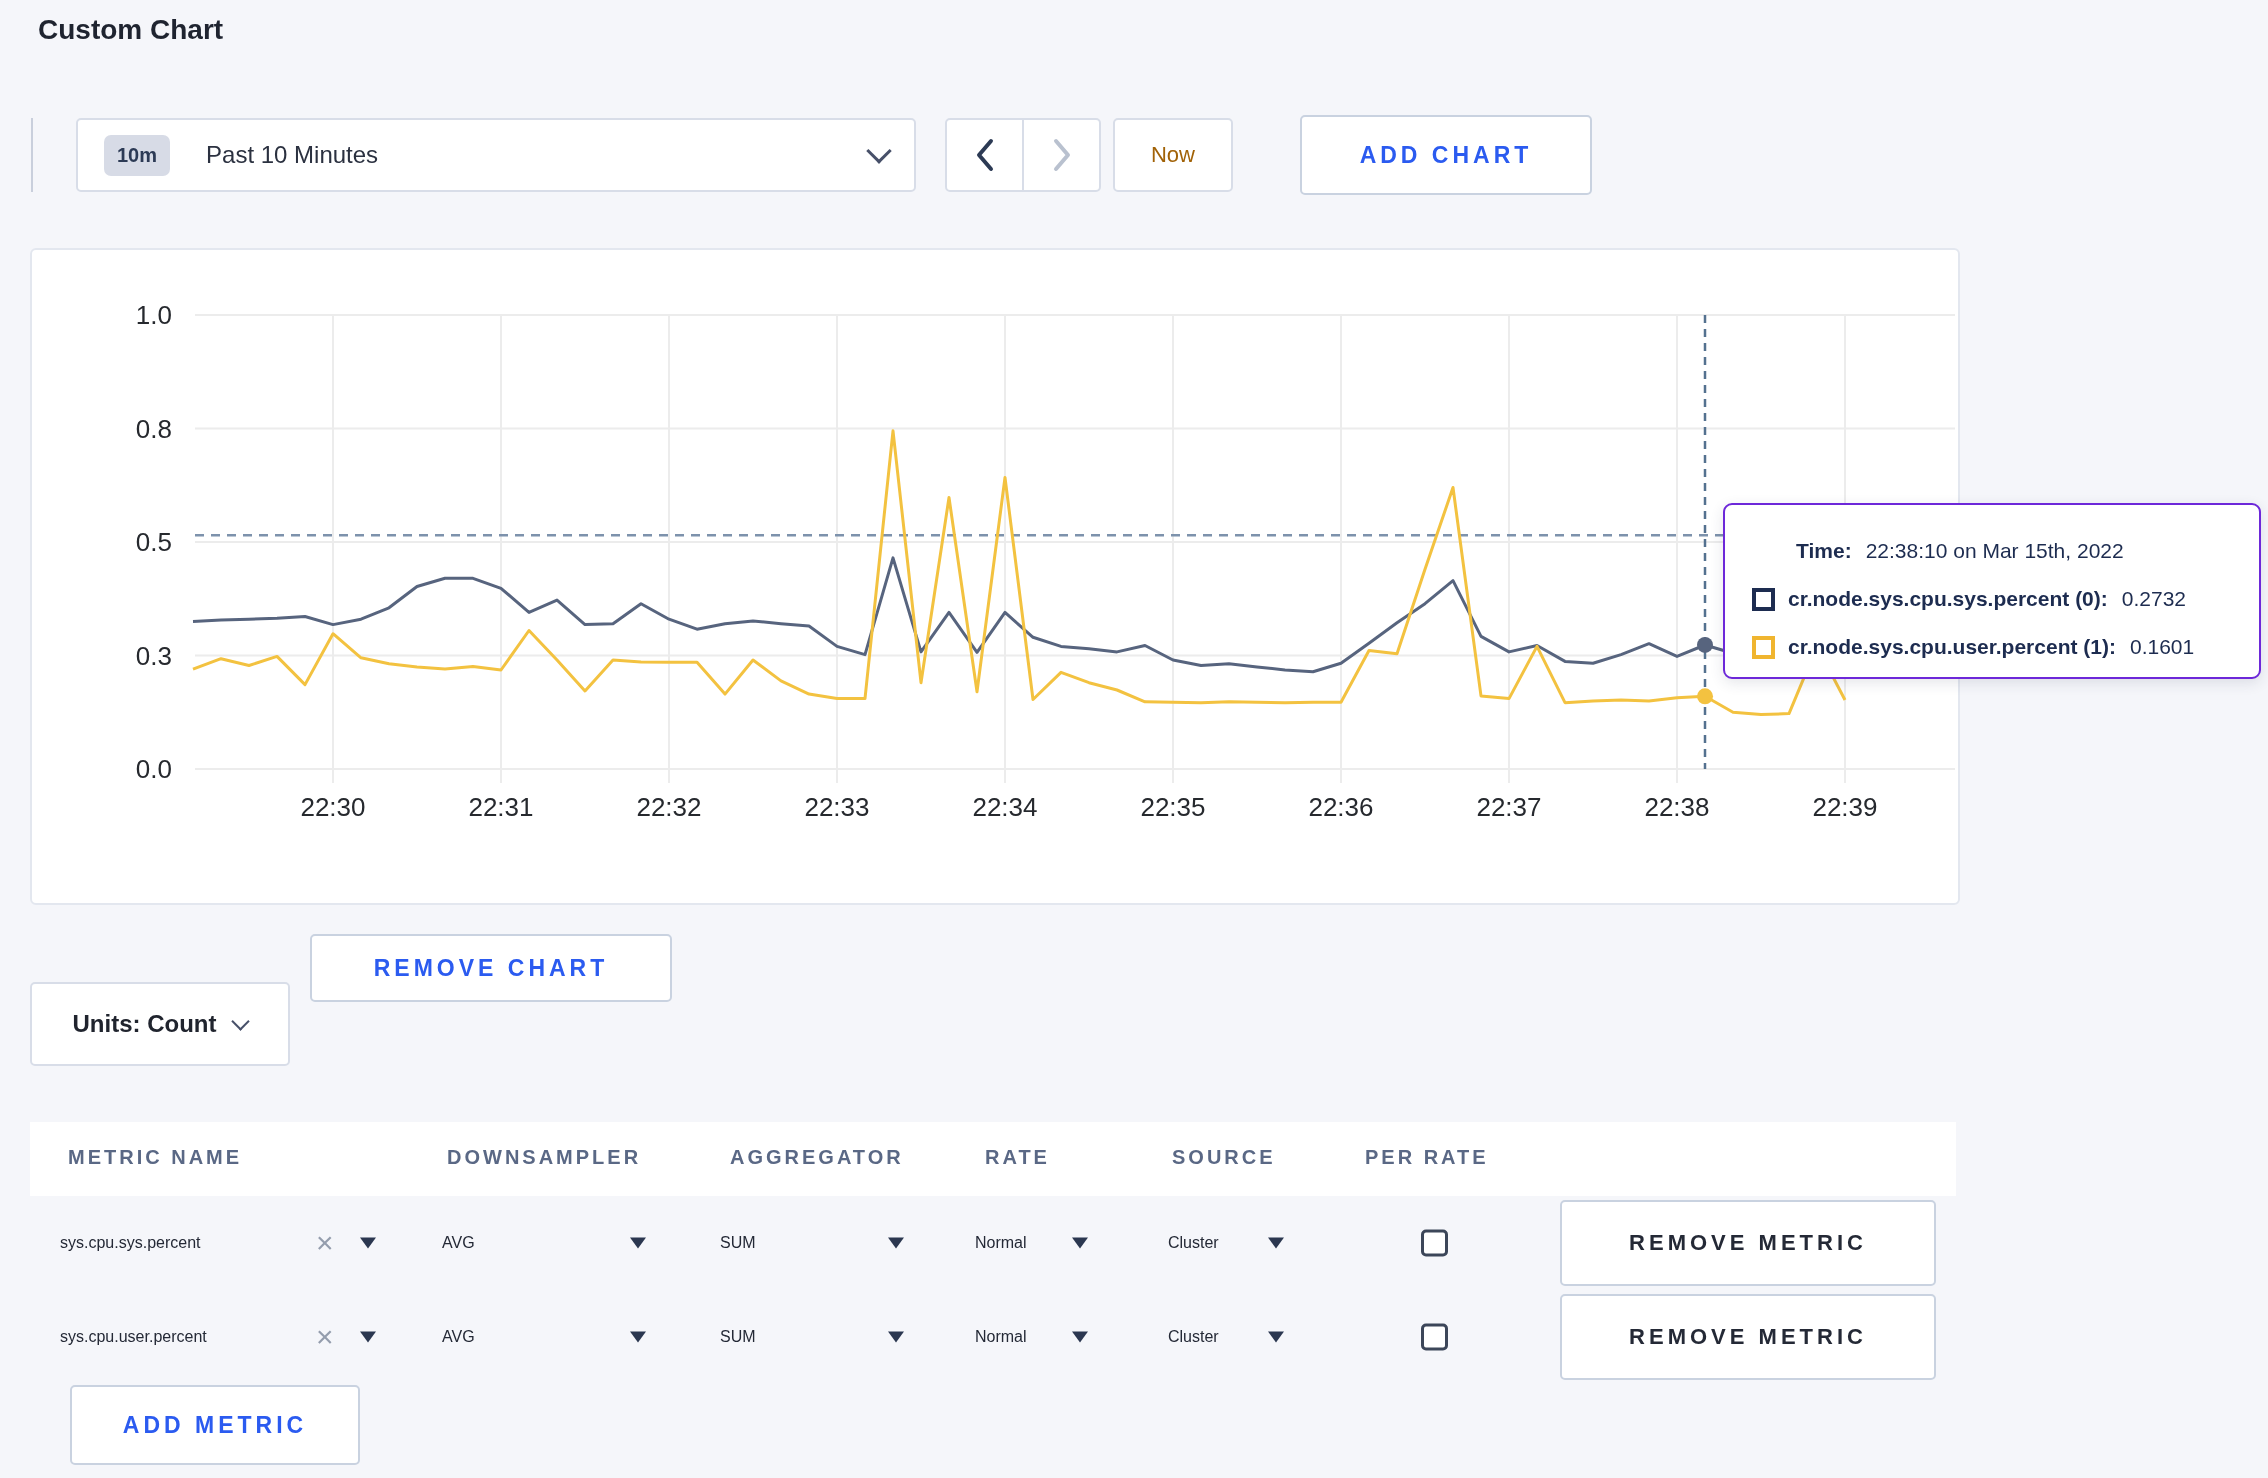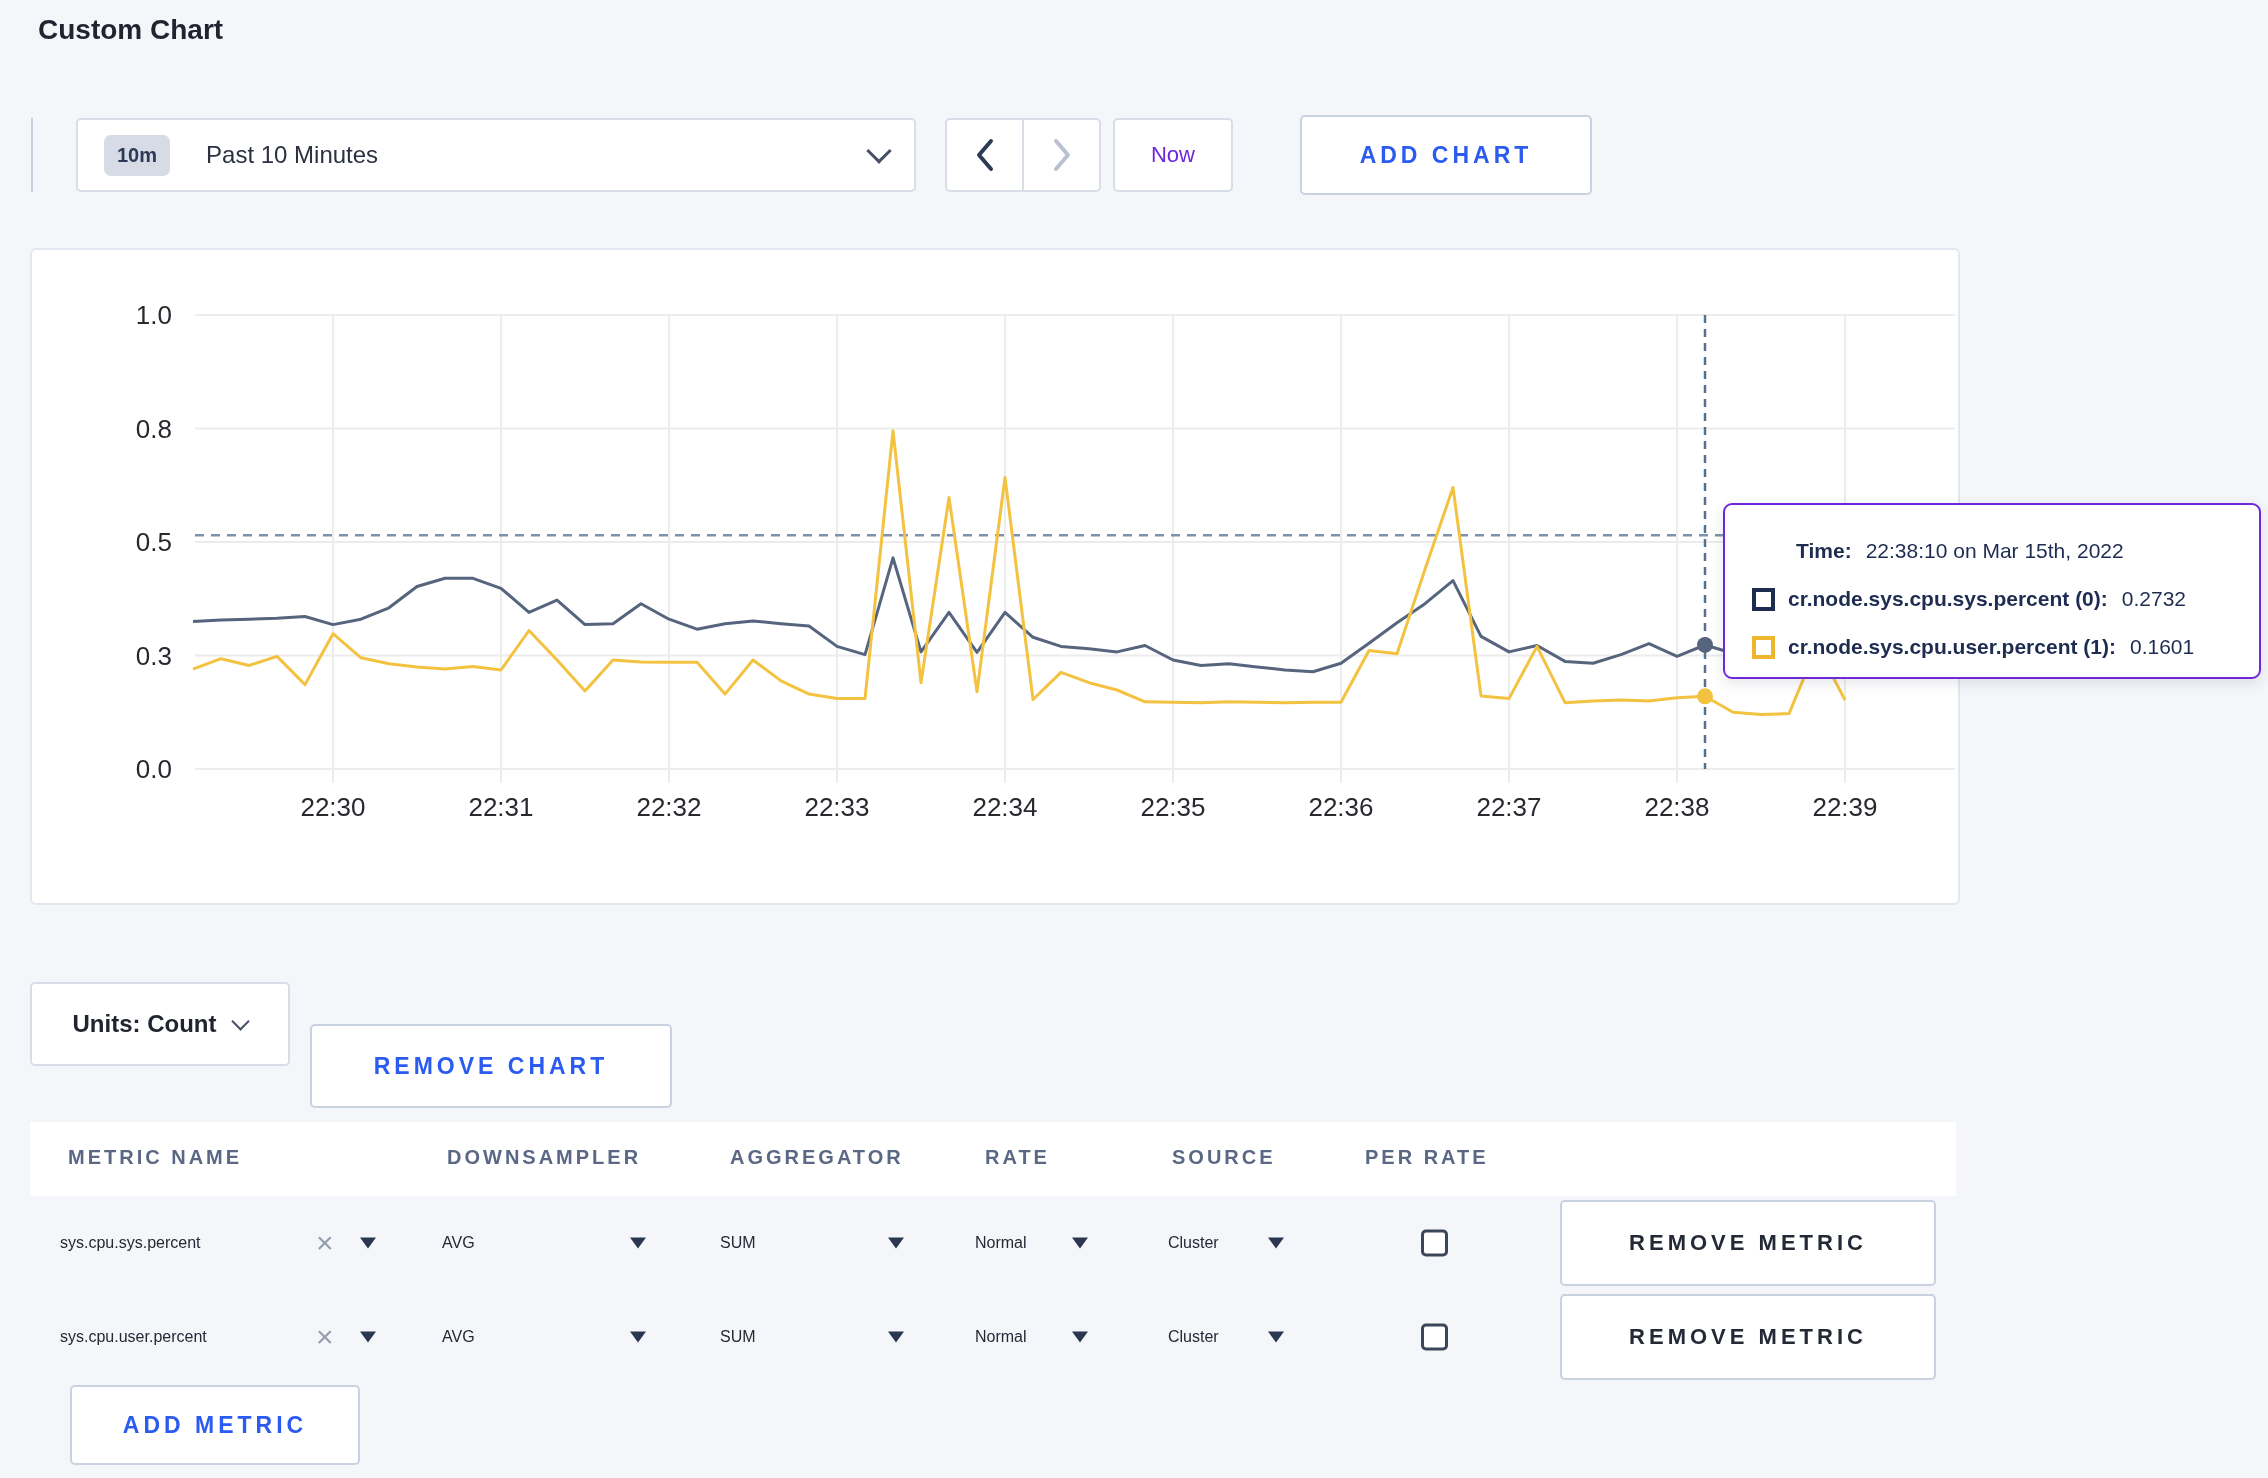"Now" .now-btn { color: #6d28d9 -> #a16207 }
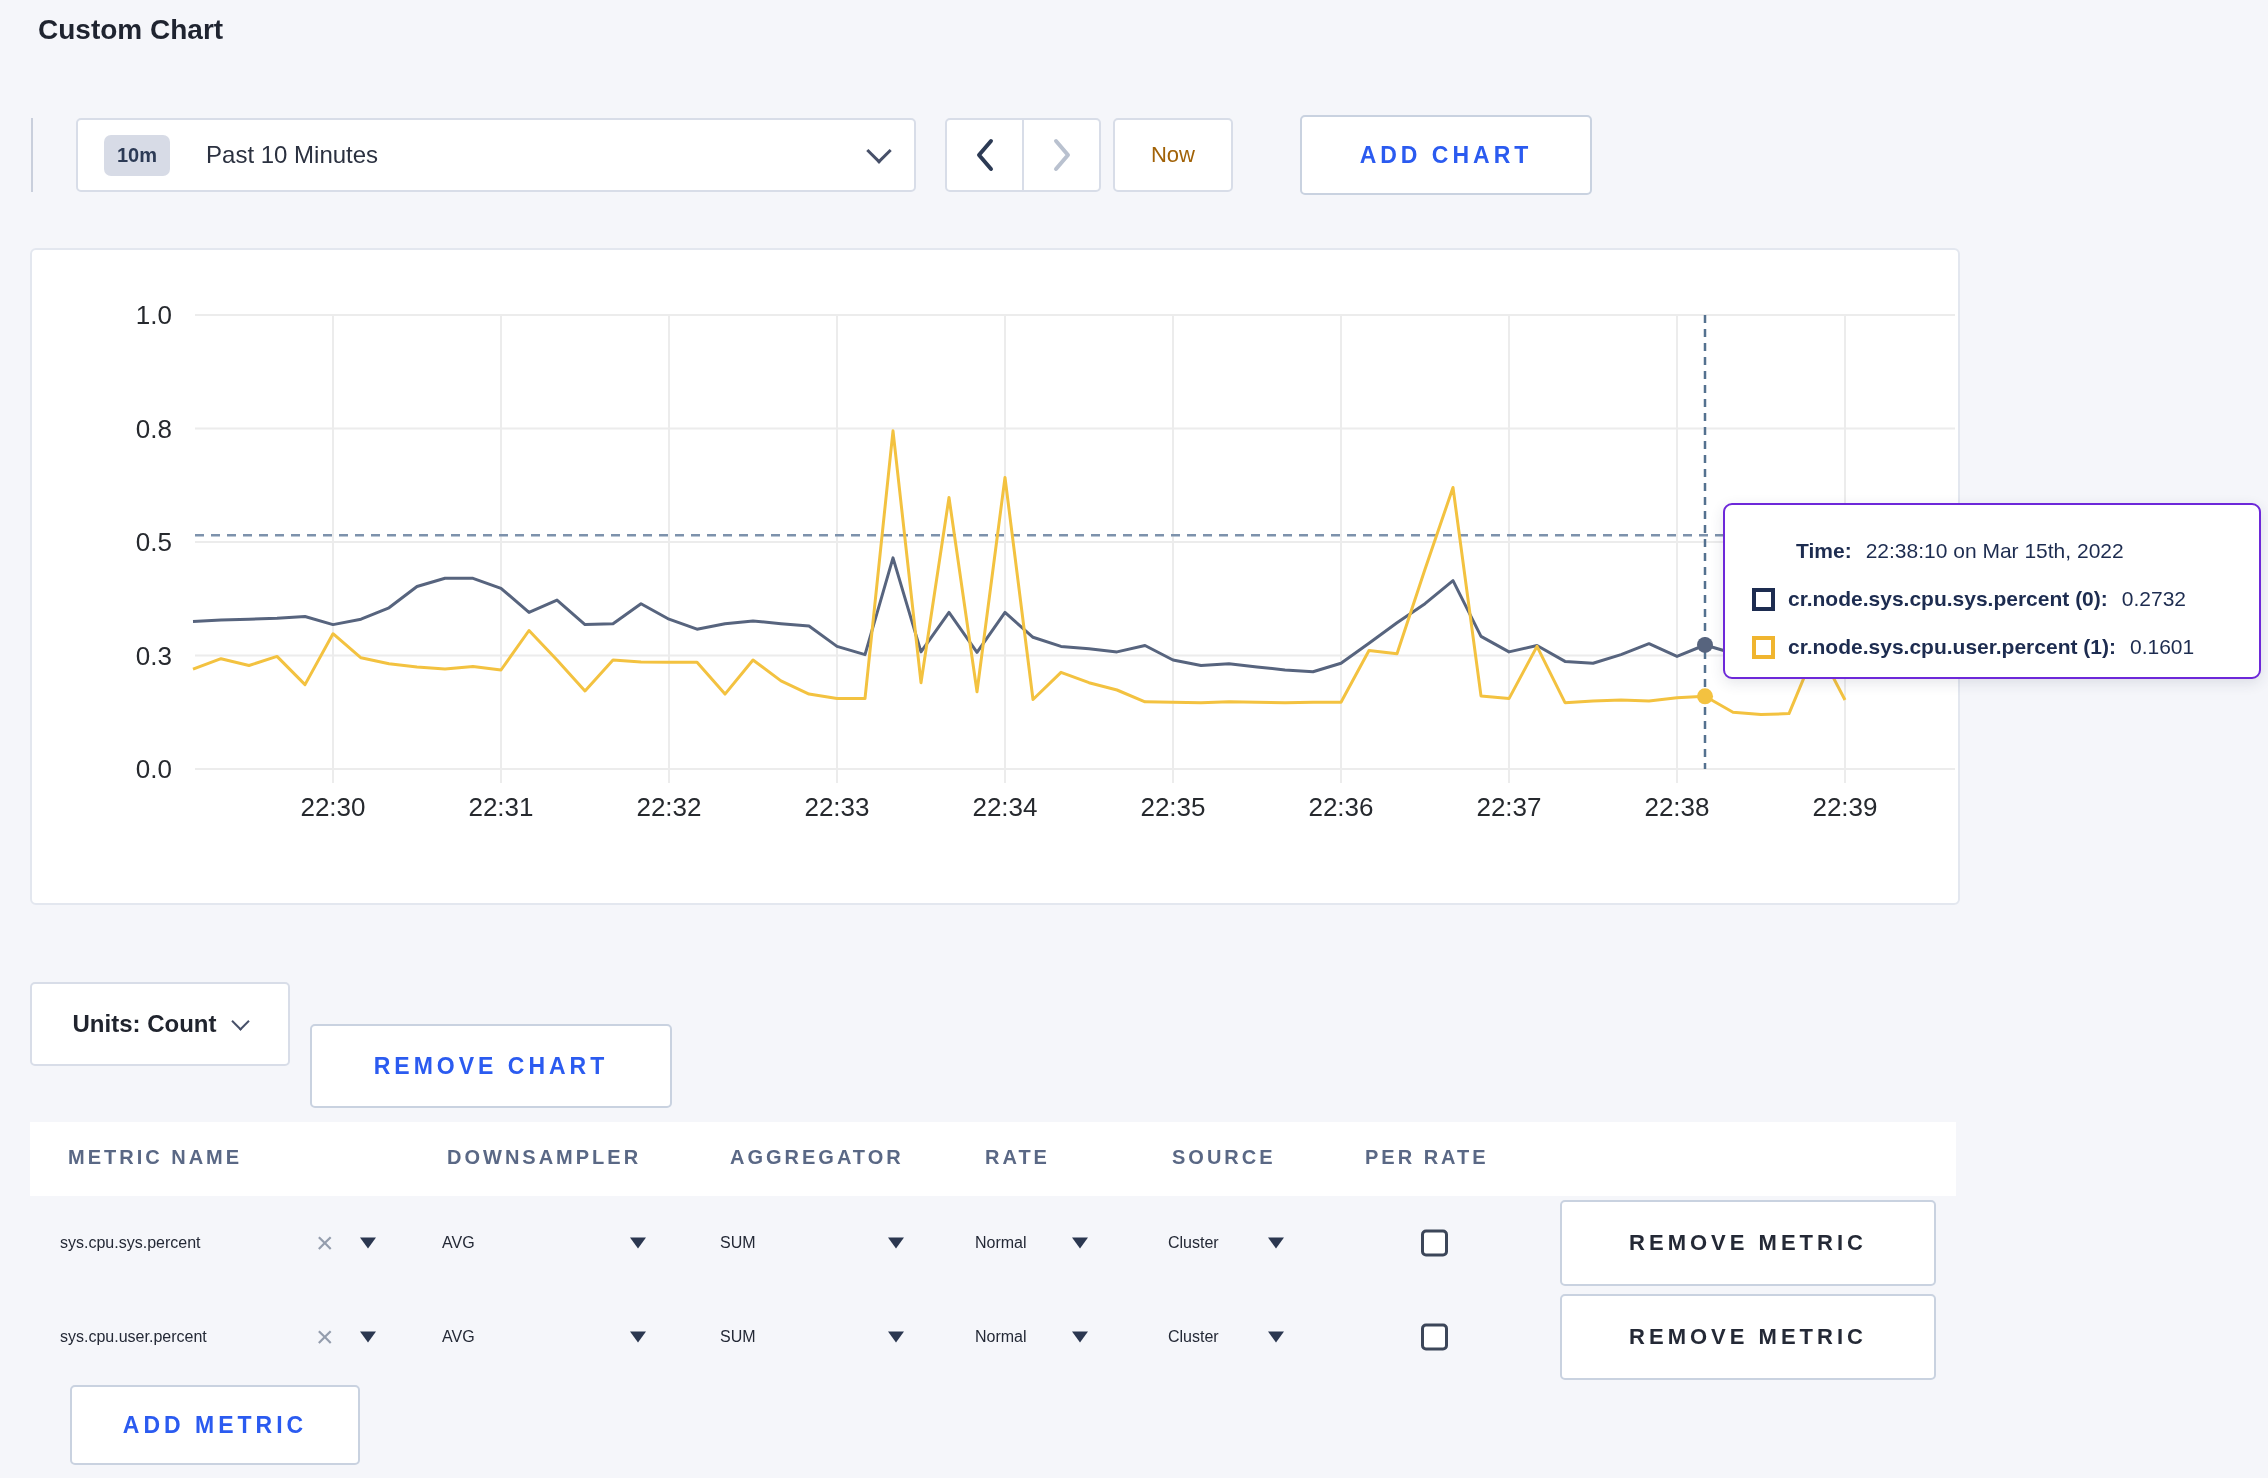"REMOVE CHART" .remove-chart { height: 84px -> 68px; top: 1024px -> 934px }
